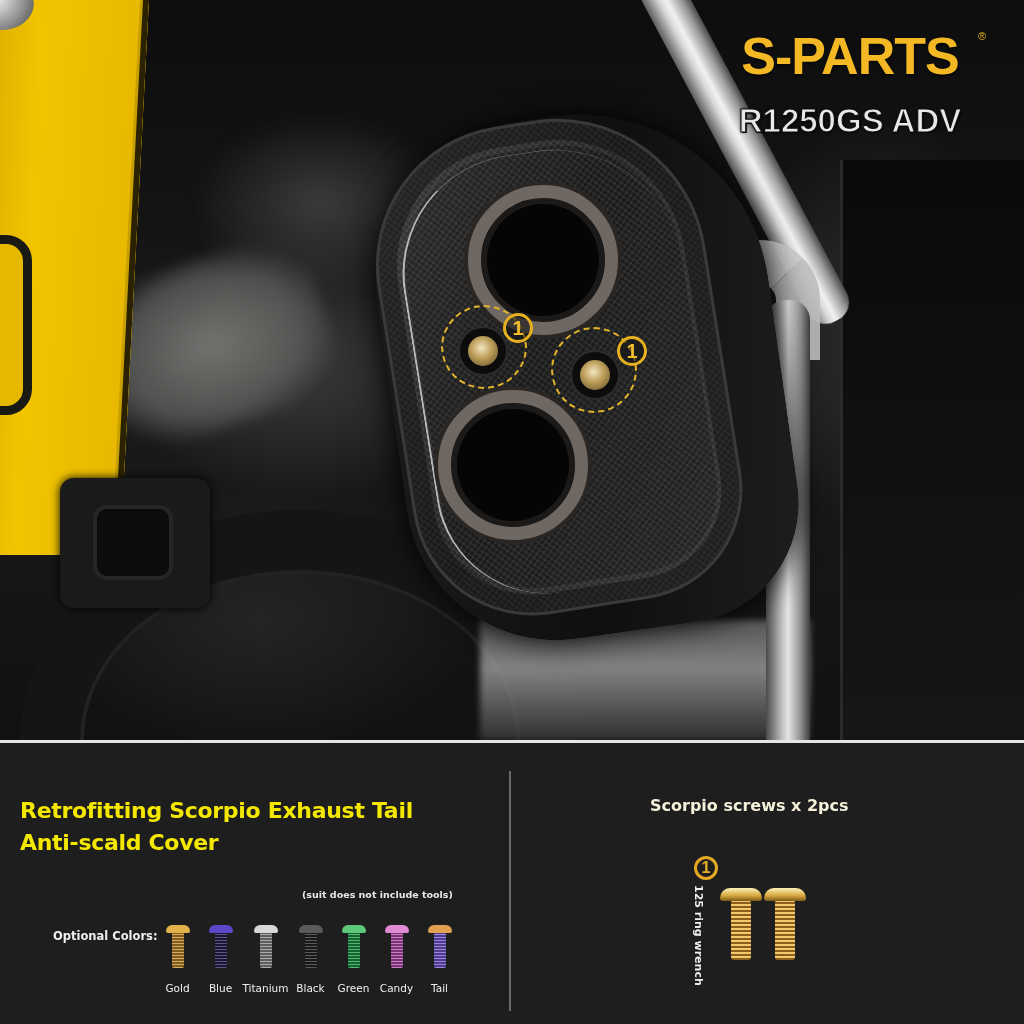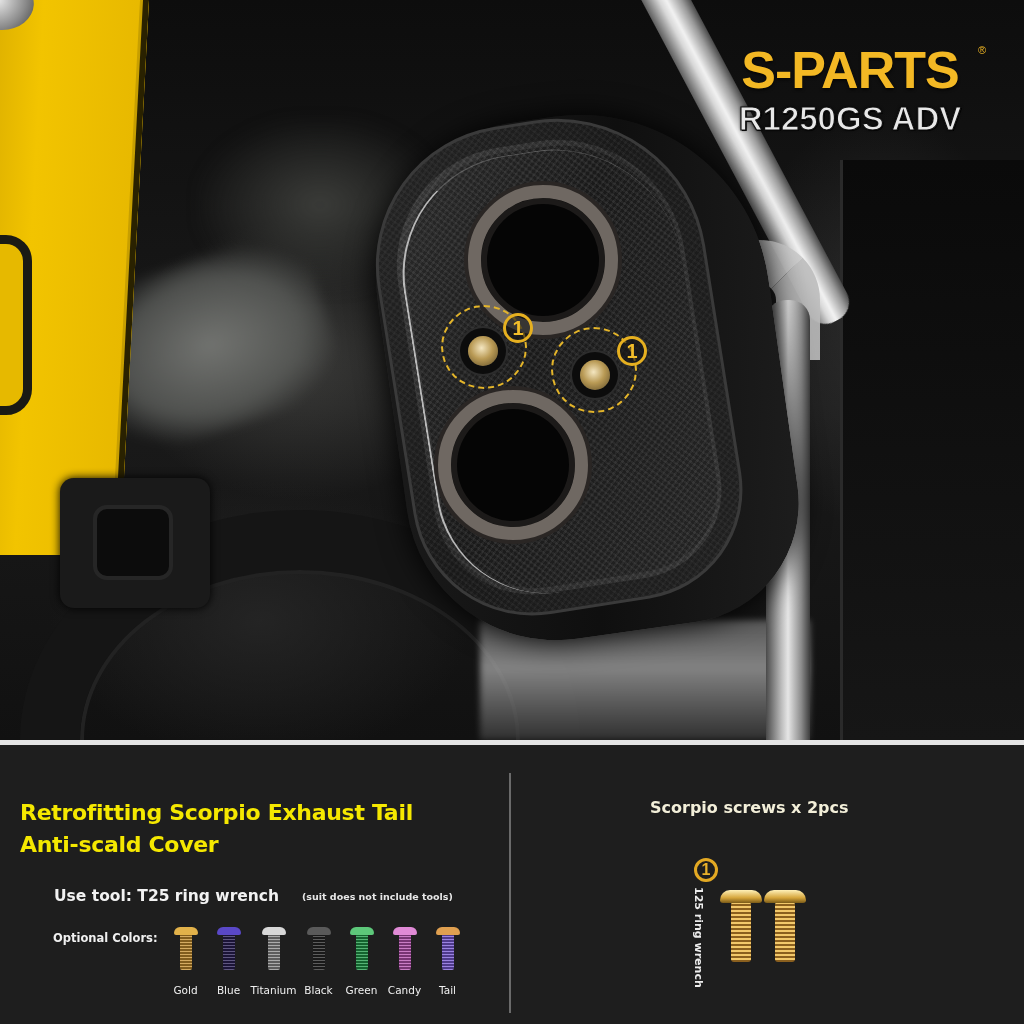"S-PARTS" .brand { top: 42px -> 28px }
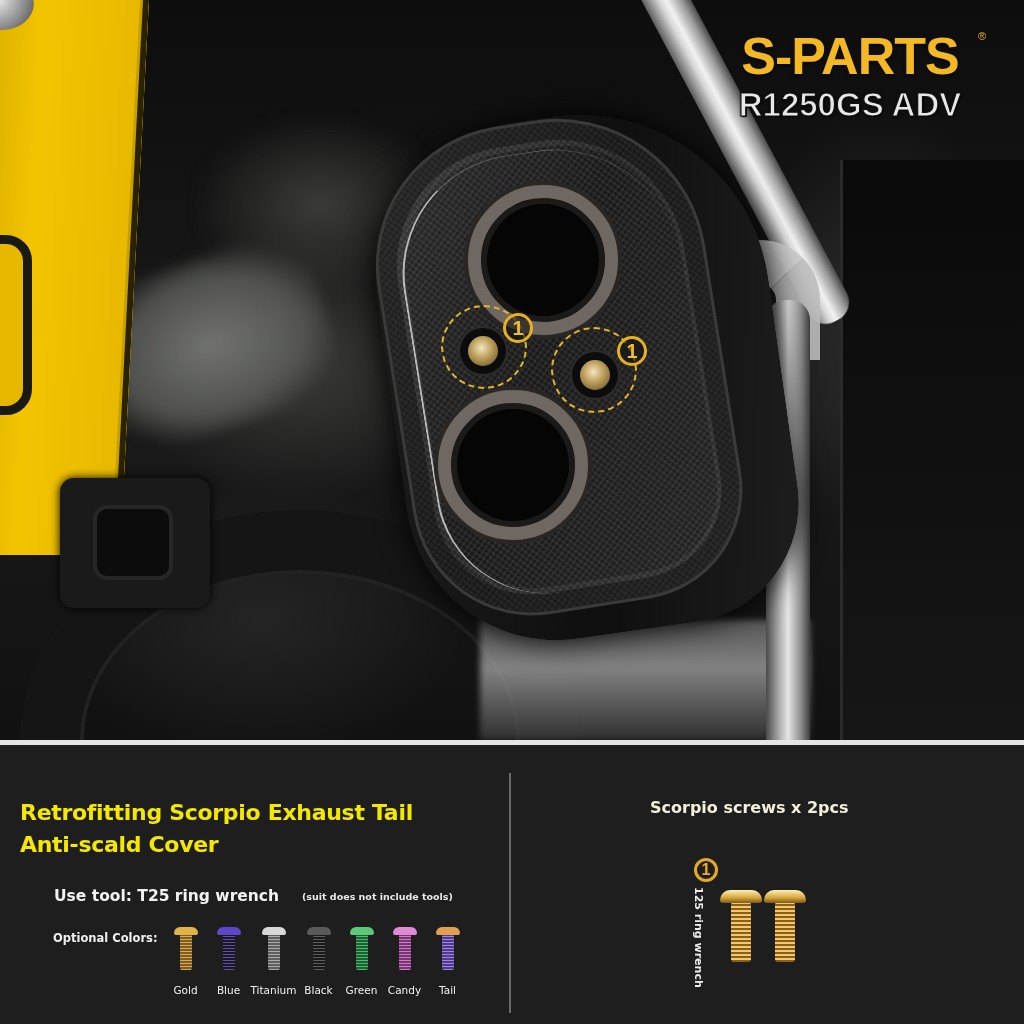"R1250GS ADV" .brand-model { margin-top: 2px -> 18px }
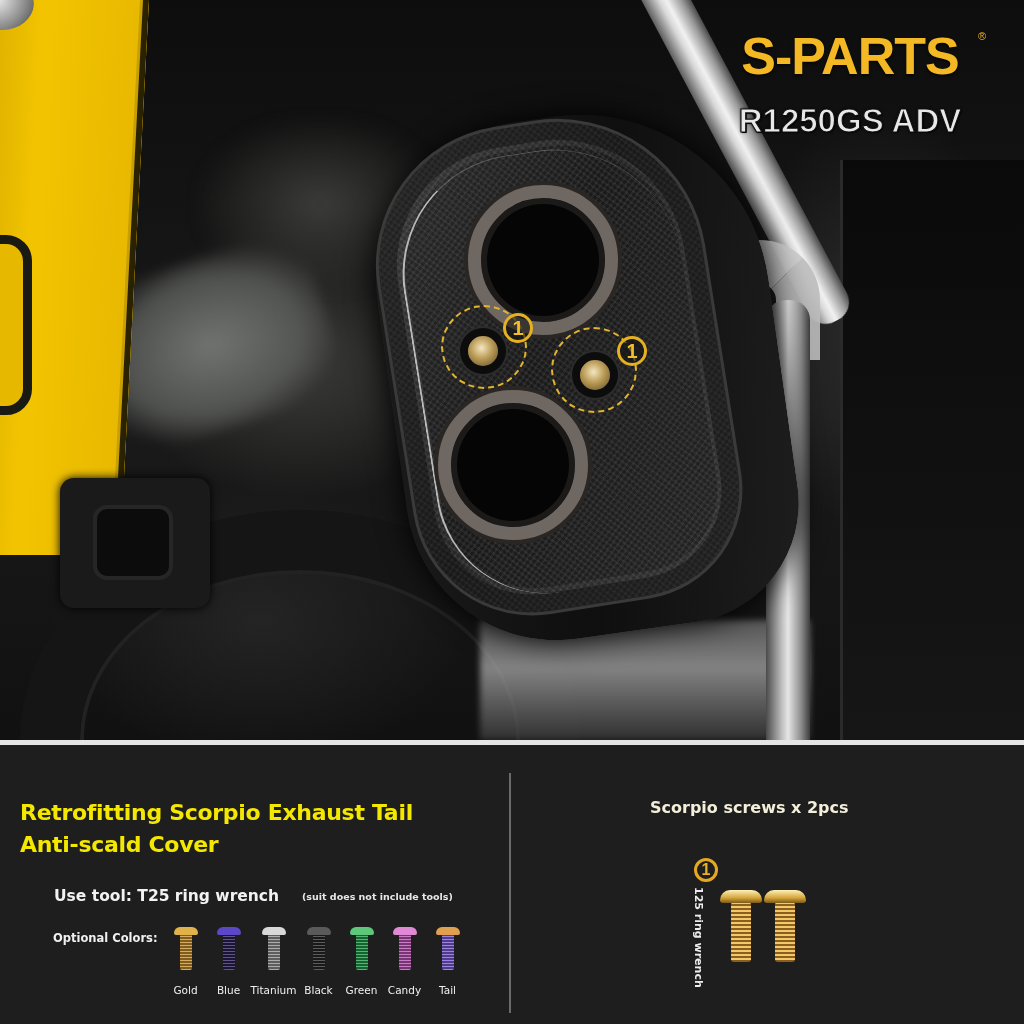"Retrofitting Scorpio Exhaust Tail" .info { border-top: 5px solid #e5e5e5 -> 3px solid #e5e5e5 }
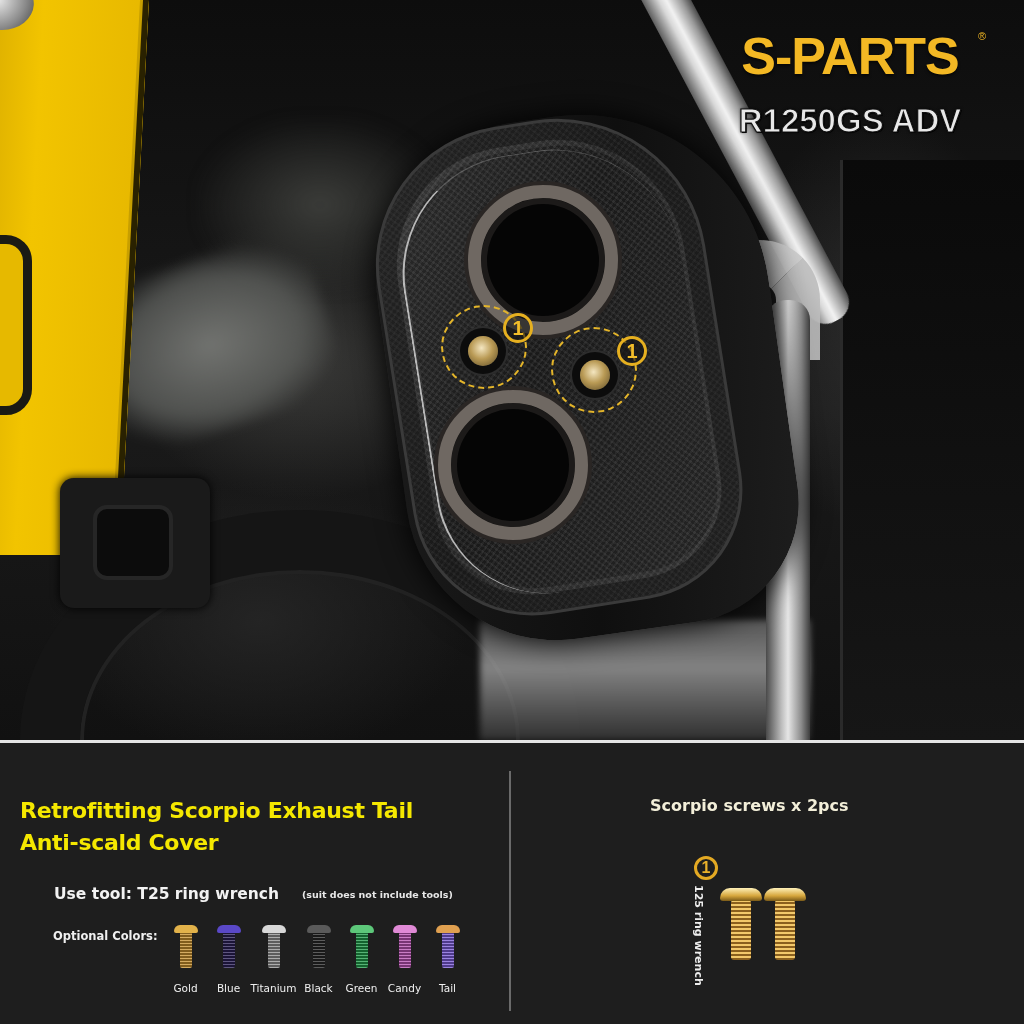"Use tool: T25 ring wrench" div.tool-line { html: <div>Use tool: T25 ring wrench</div> -> none }
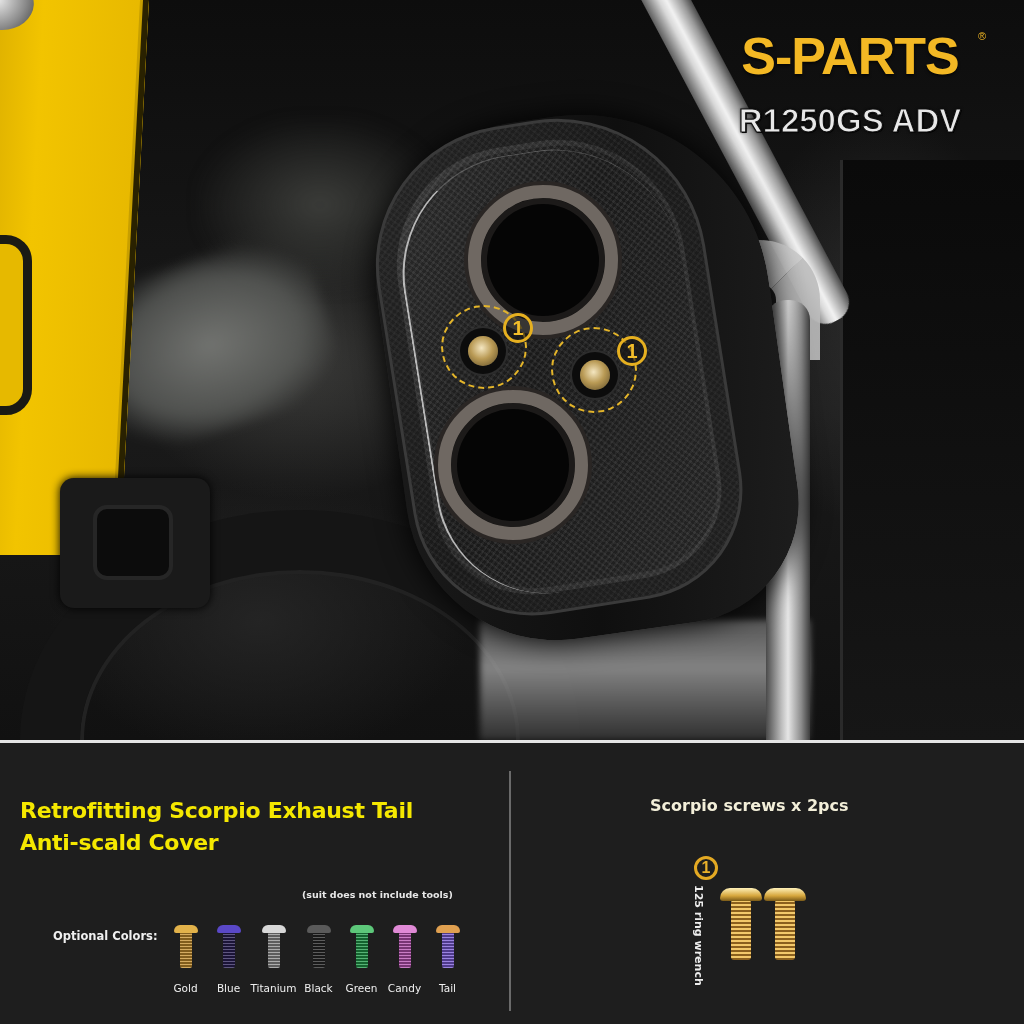"Gold" .swatches { left: 164px -> 156px }
